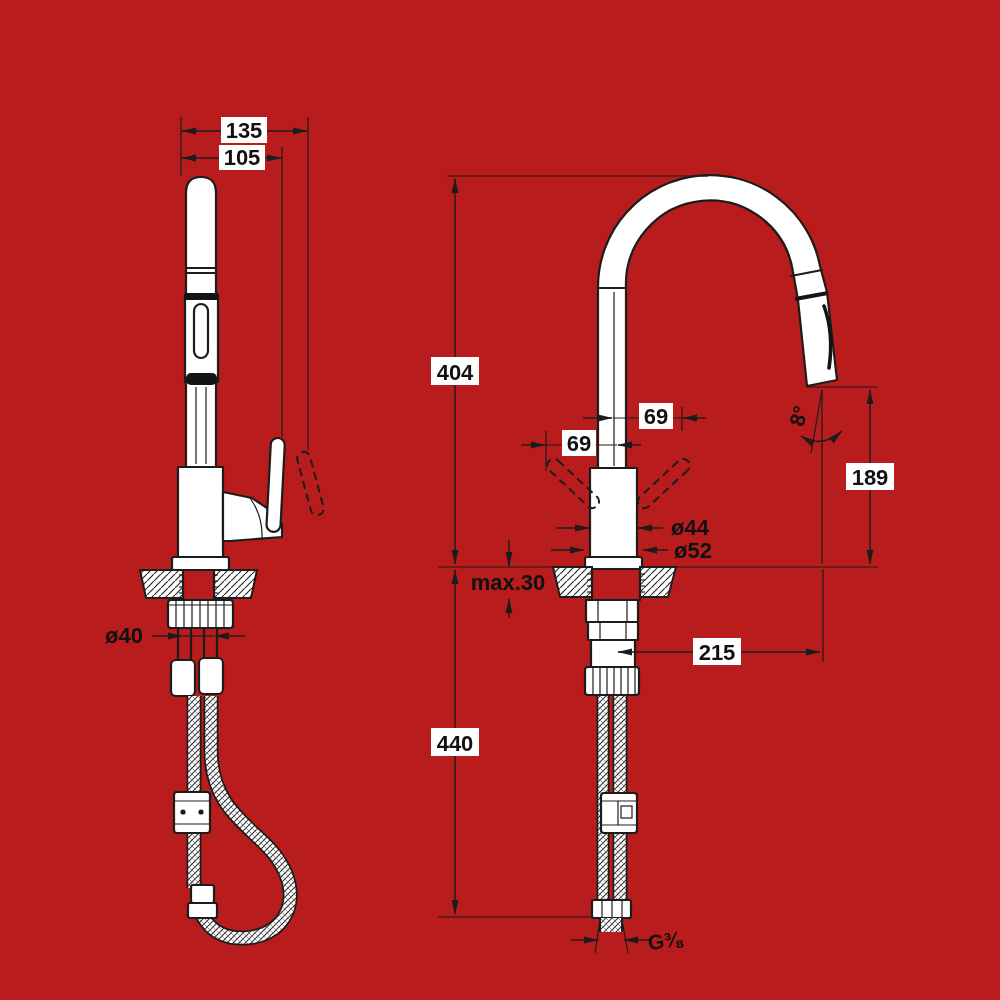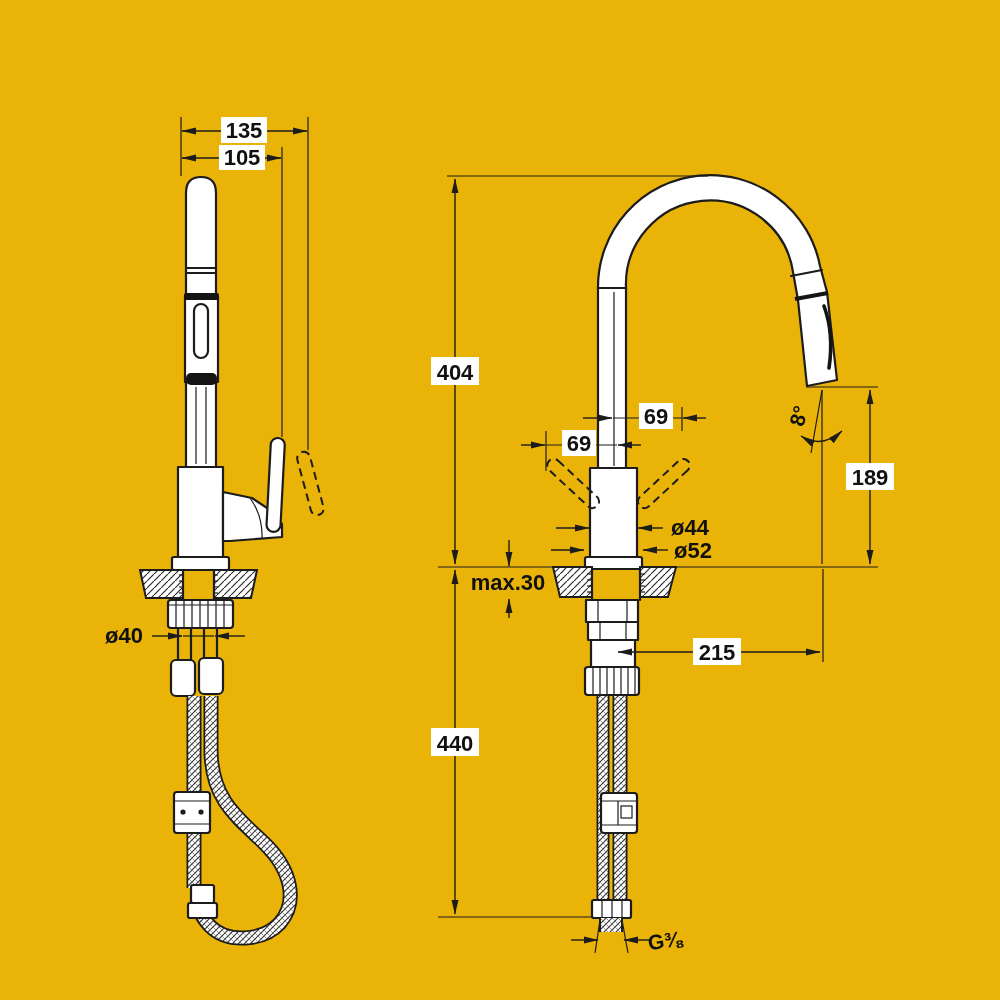"135" .stage { background: #eab308 -> #b91c1c }
